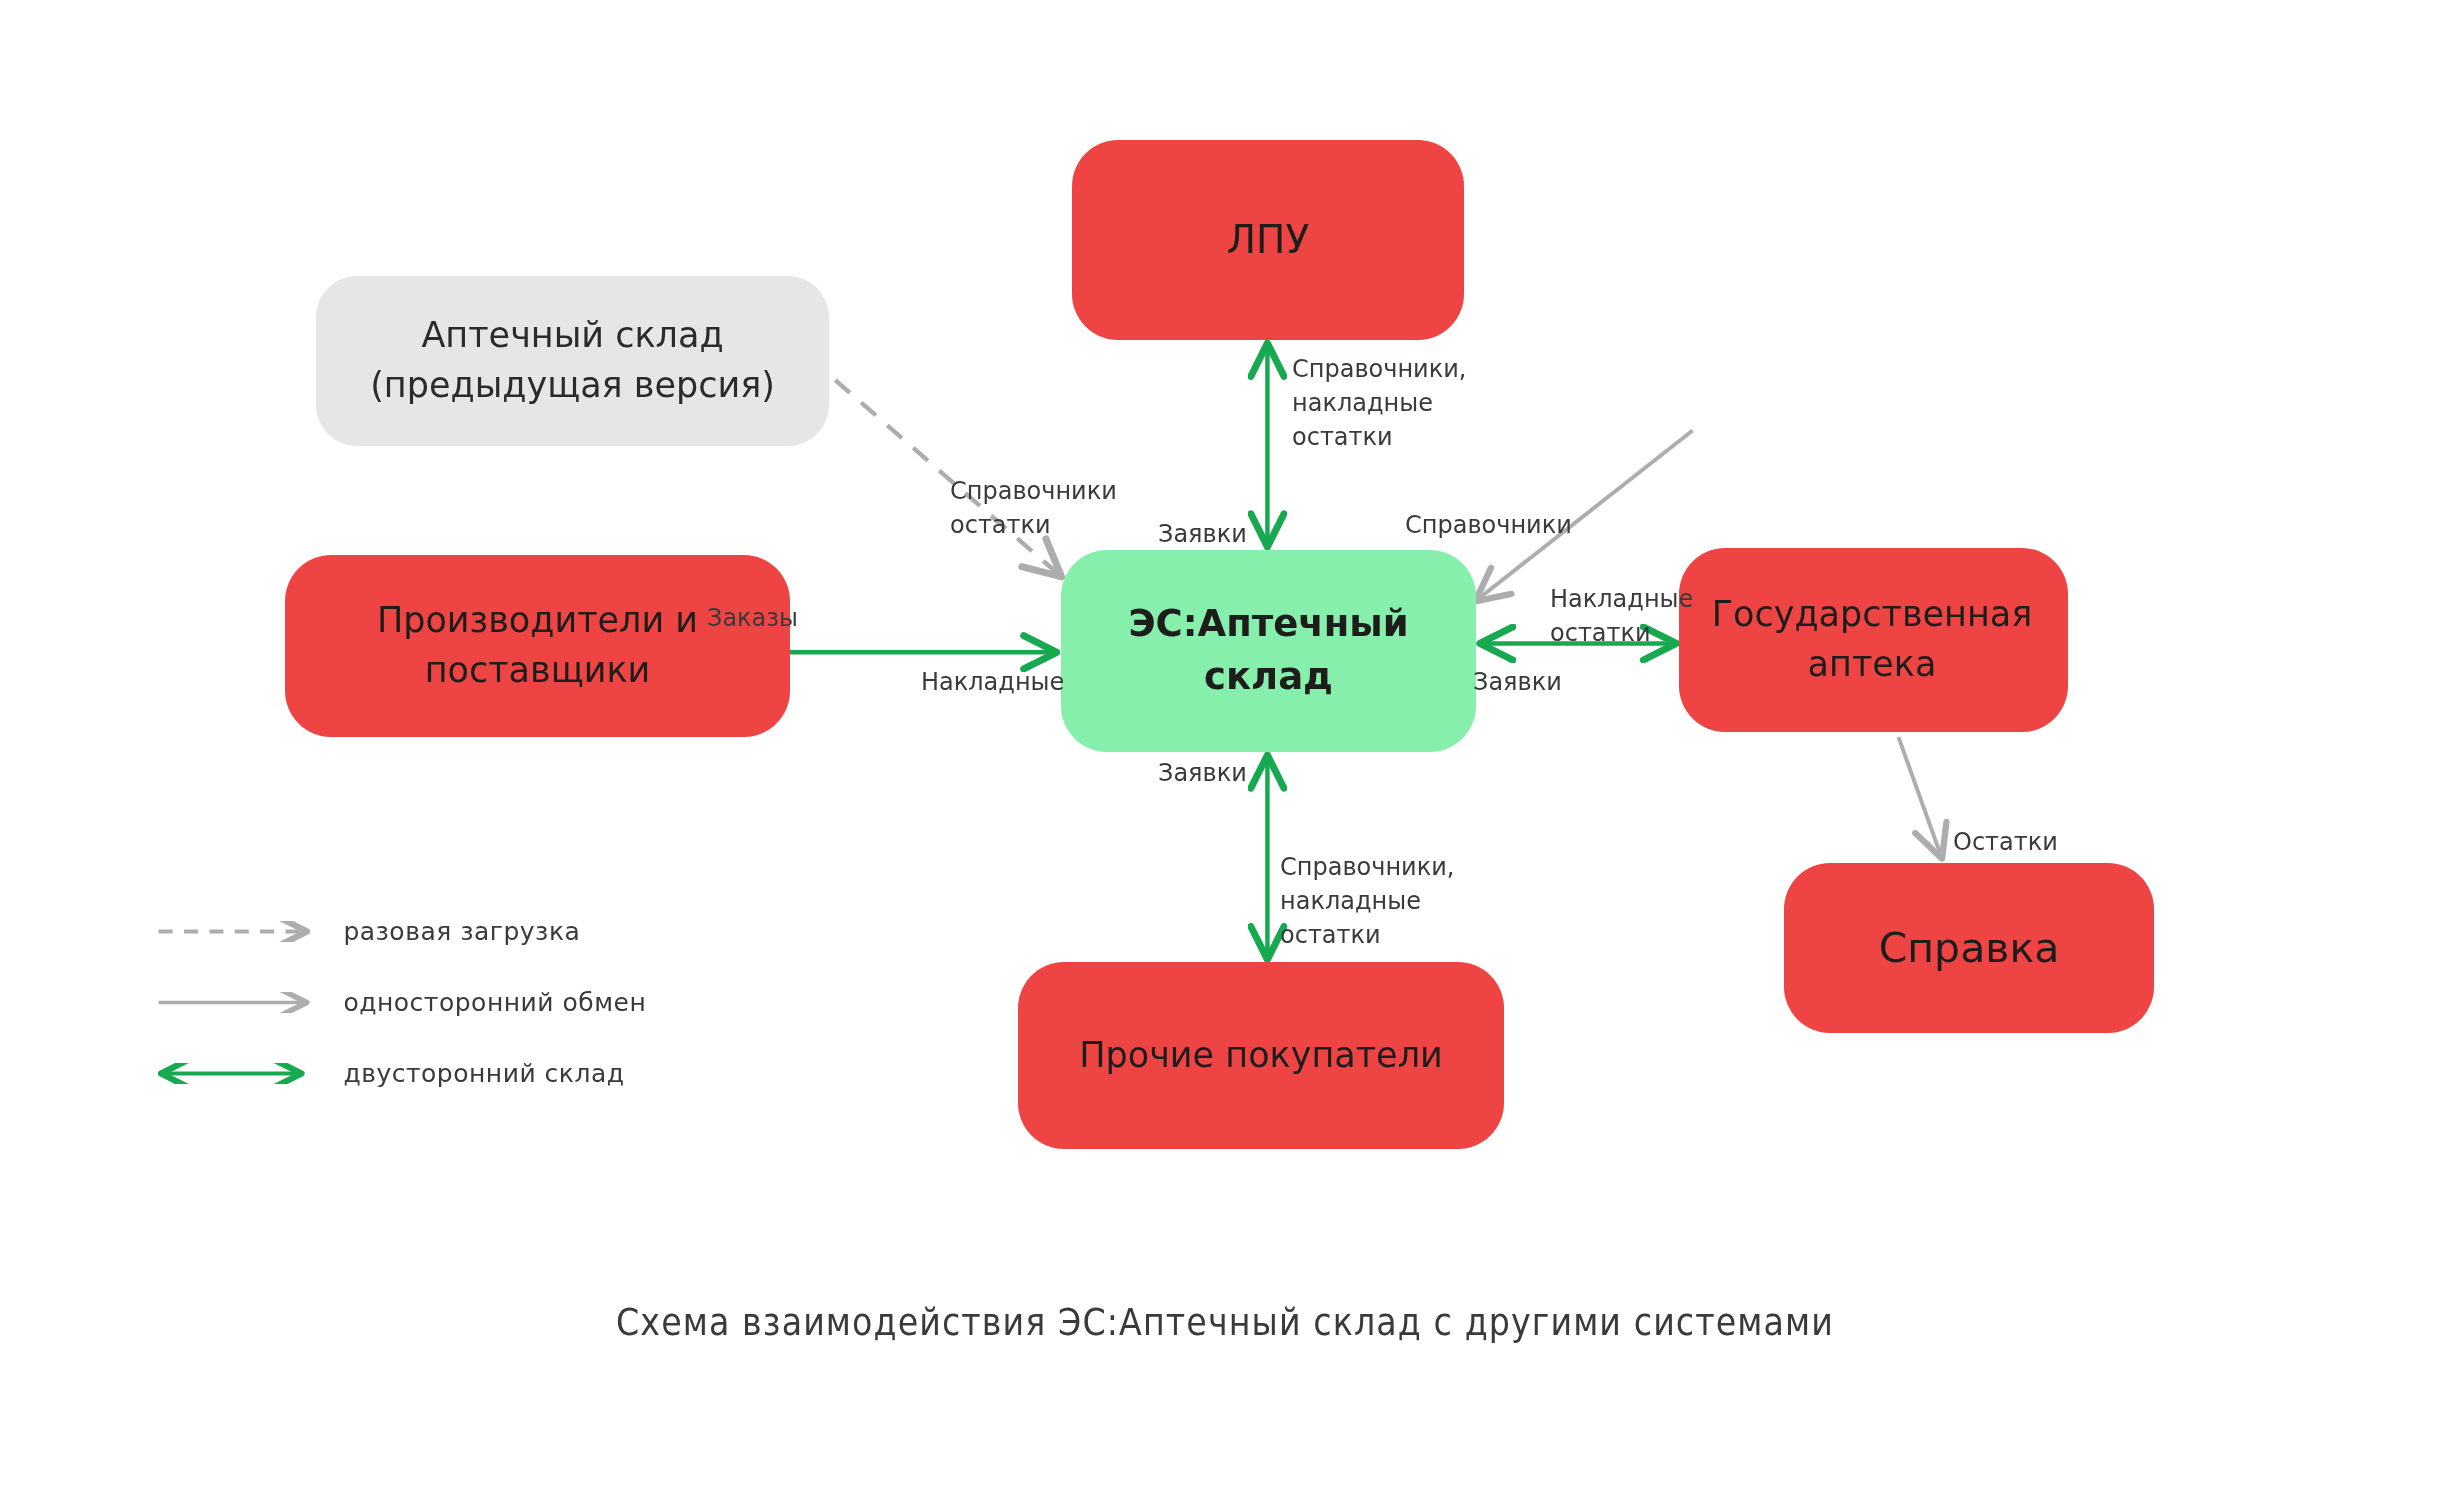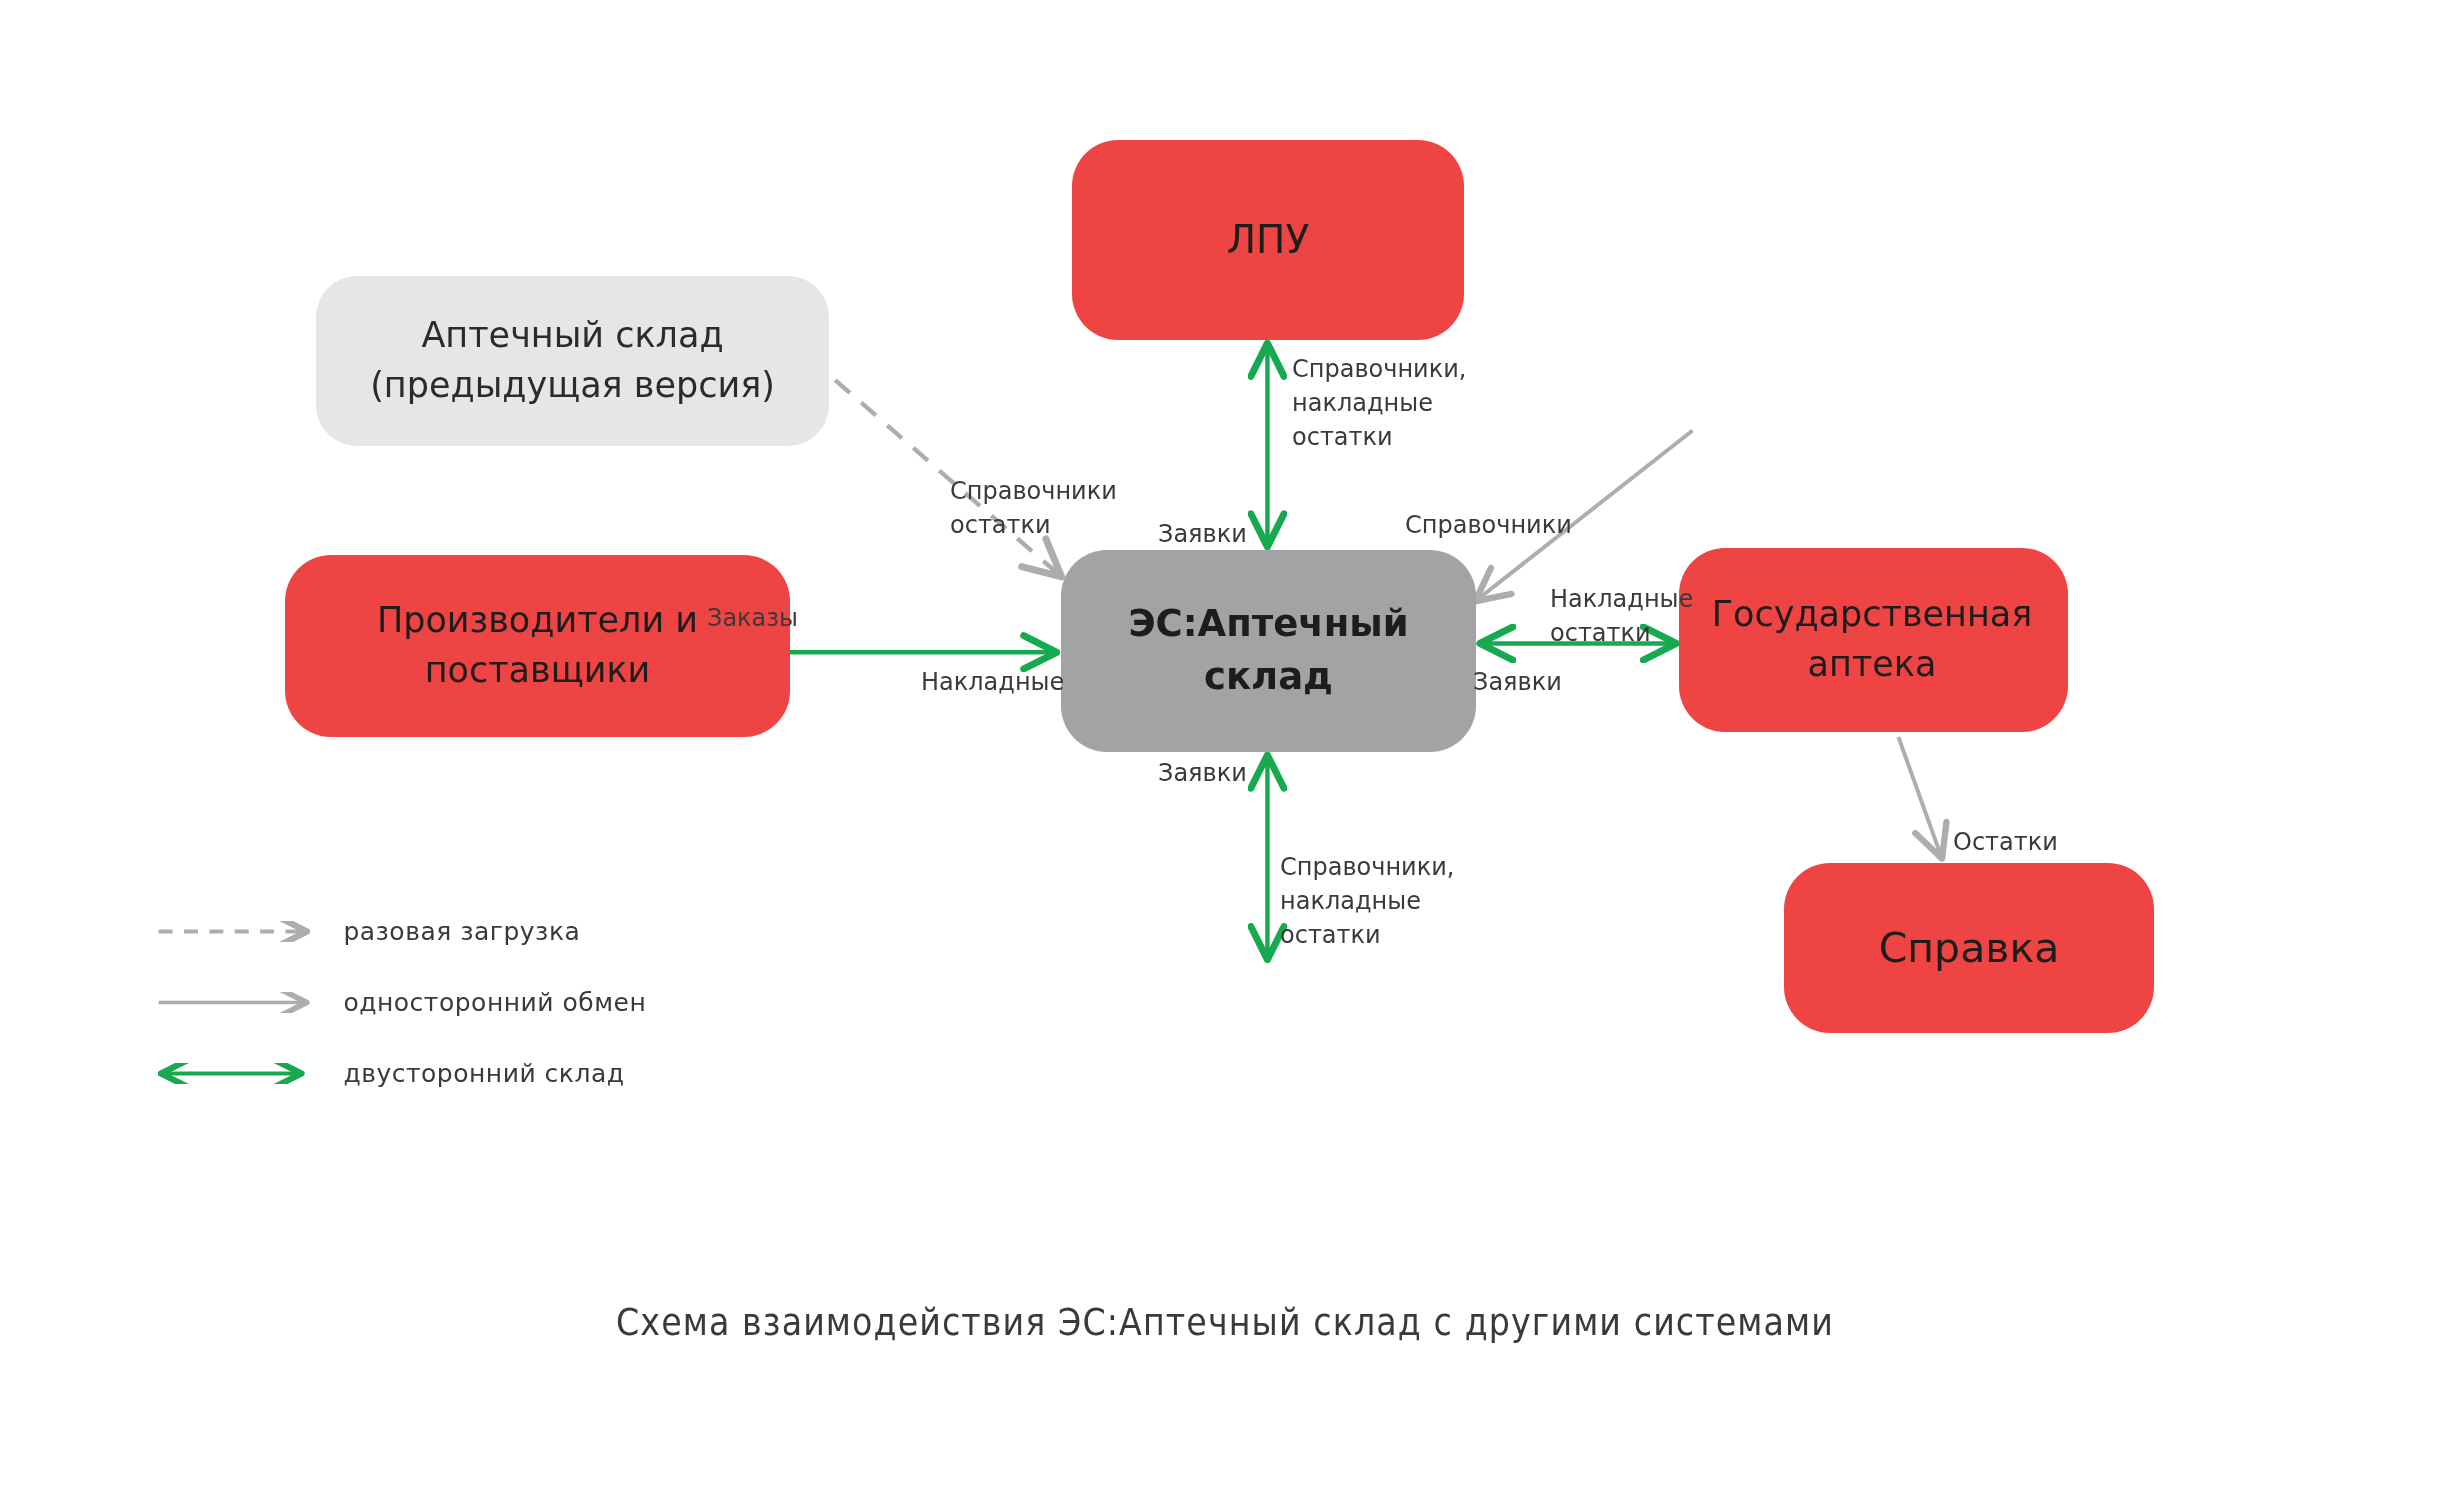"ЭС:Аптечный" .node.green { background: #a3a3a3 -> #86efac }
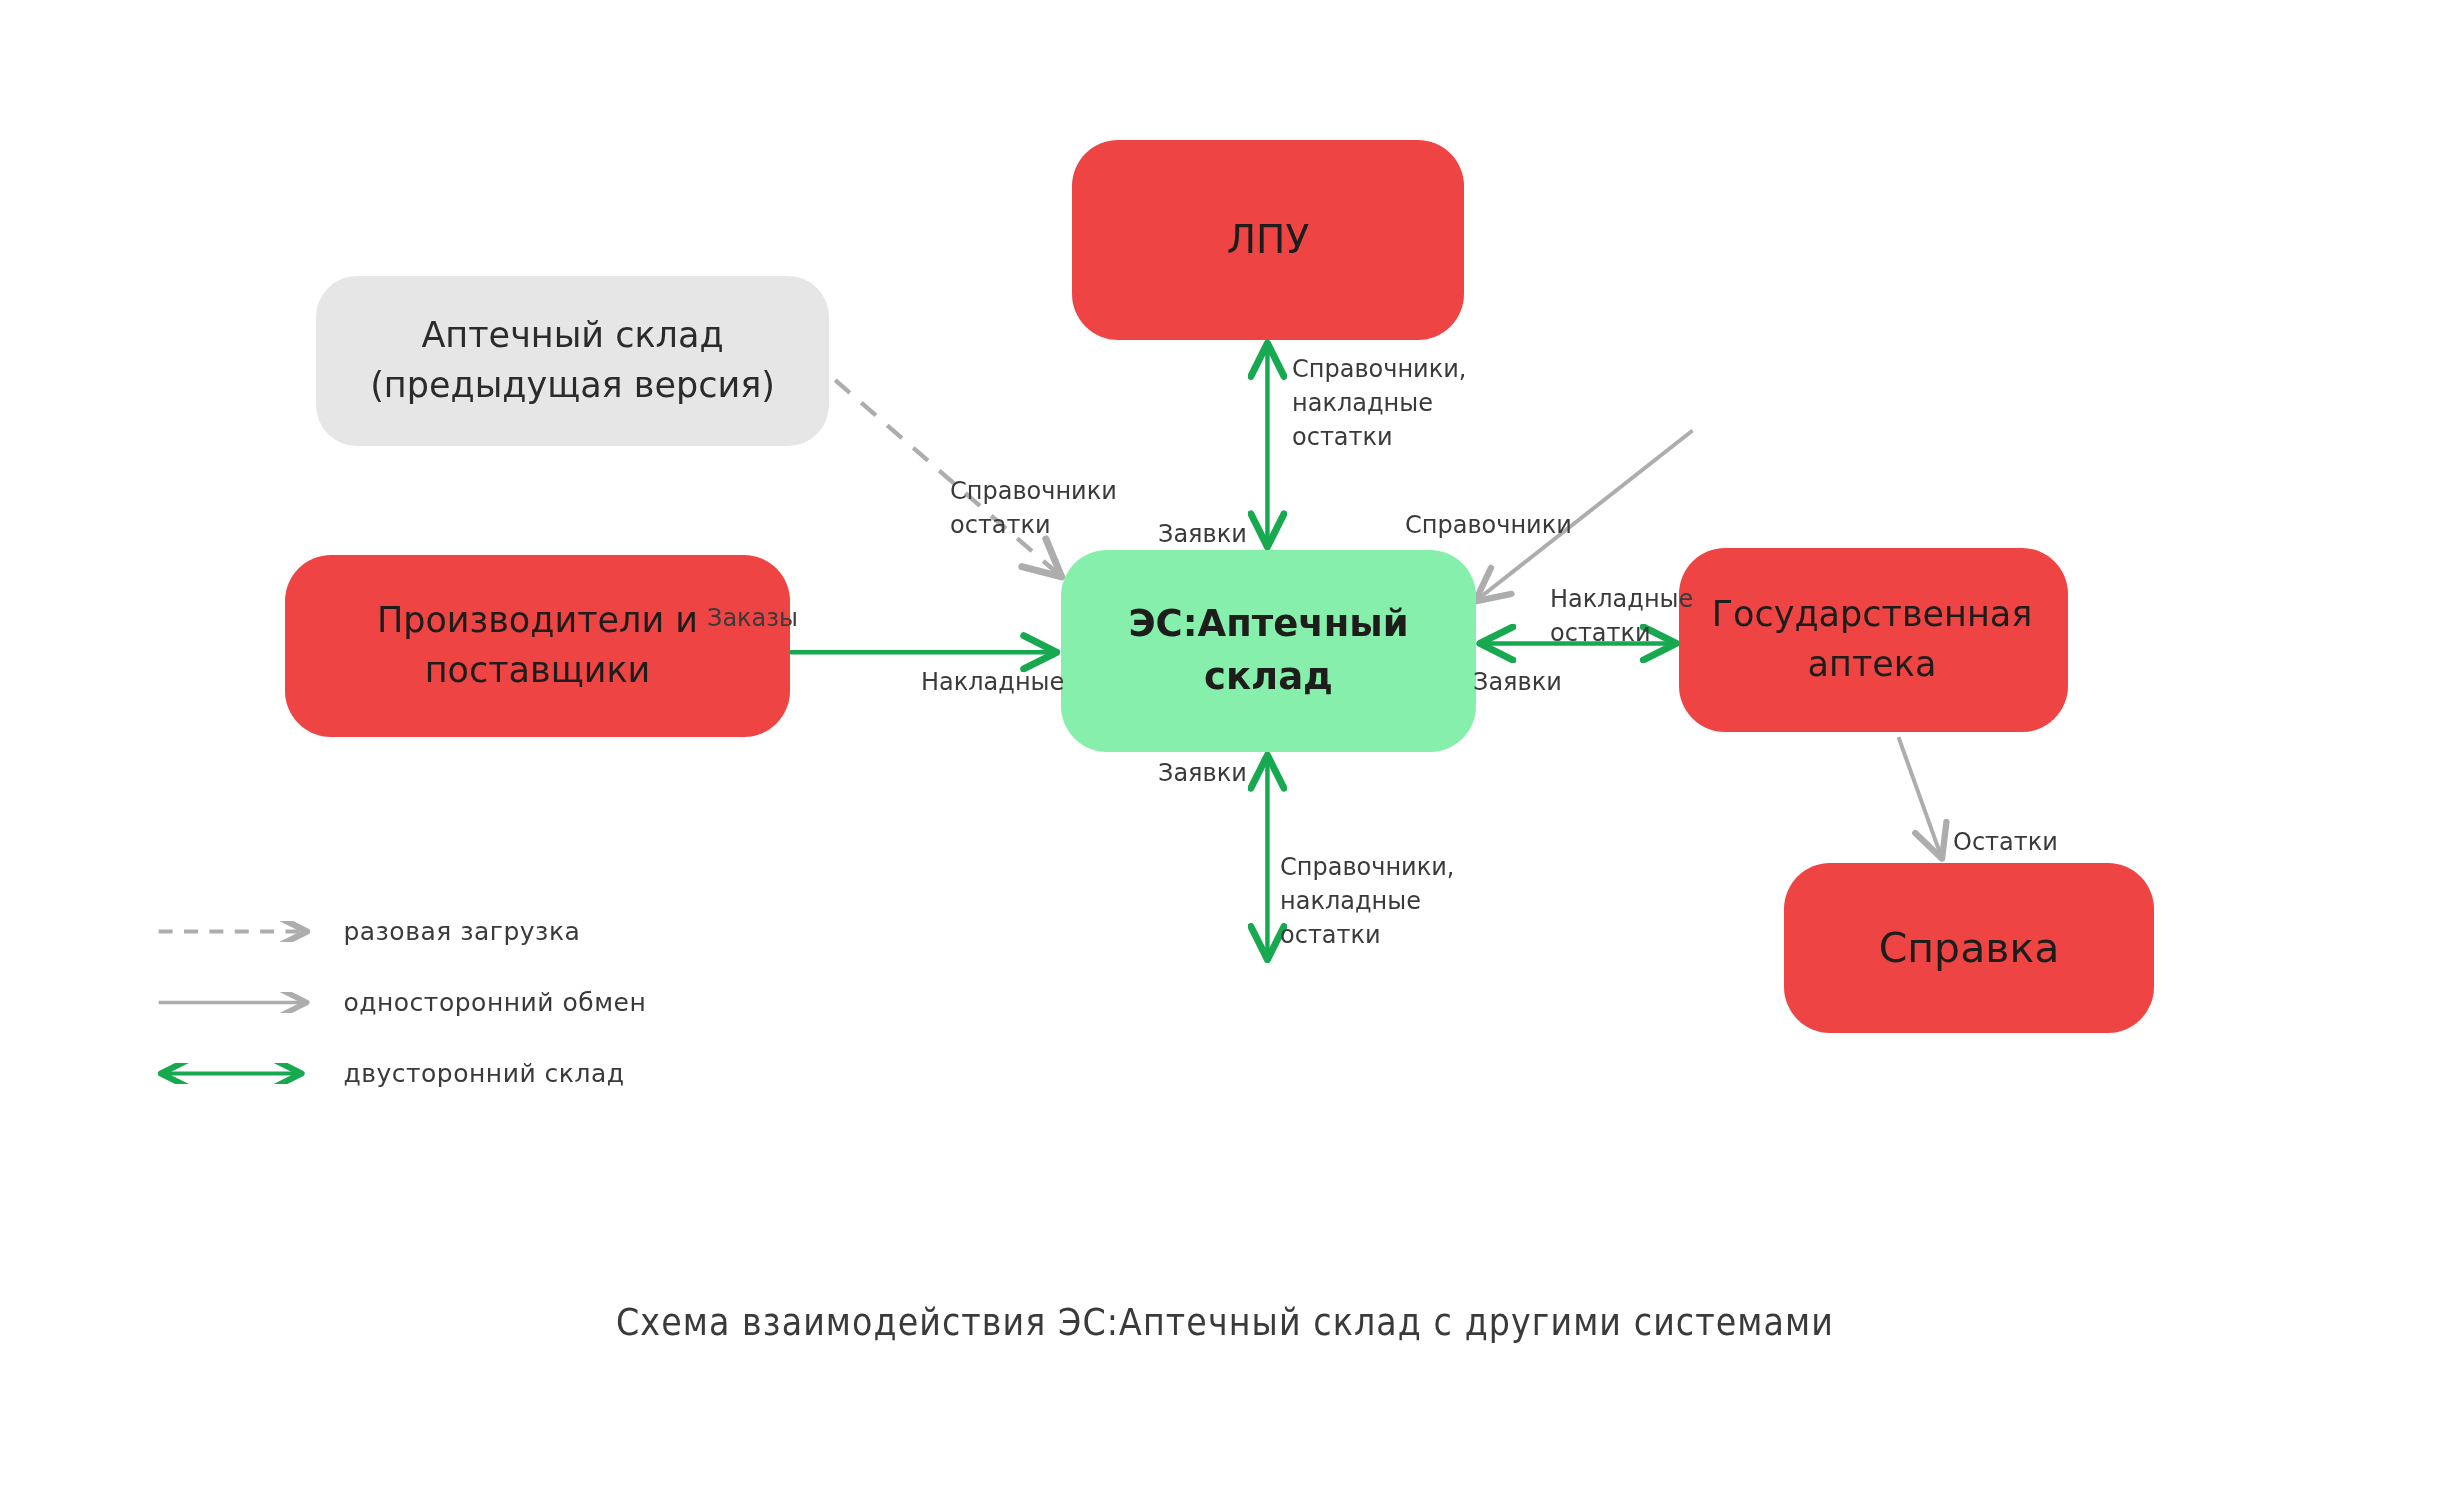"Прочие покупатели" div.node { html: none -> <div>Прочие покупатели</div> }
